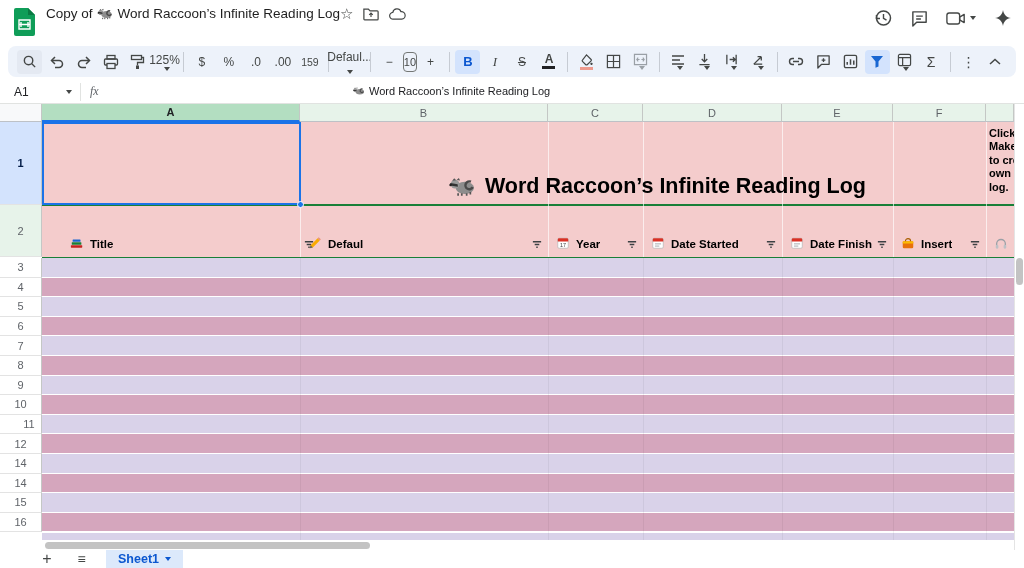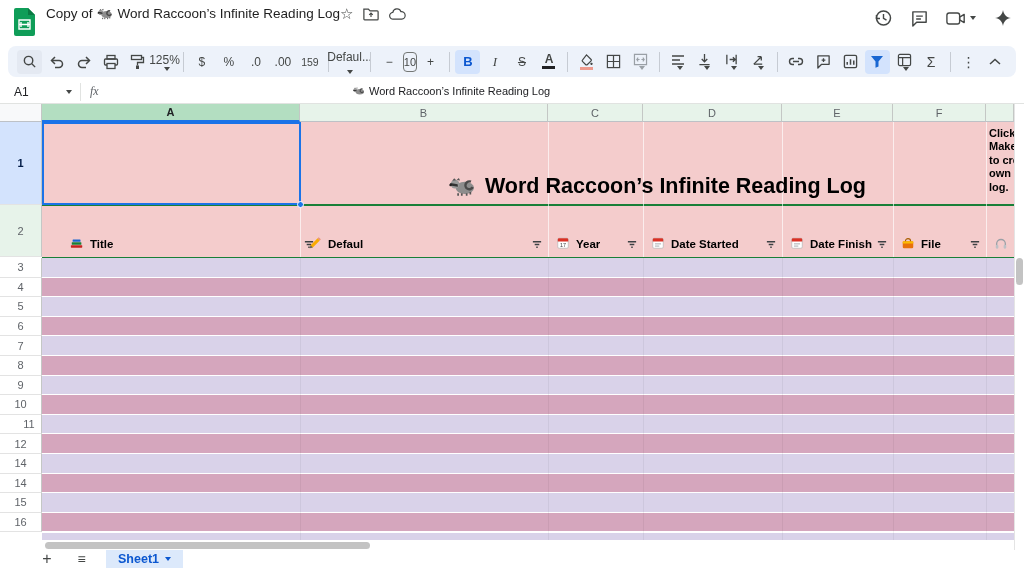"File" span.hlab { text: File -> Insert }
